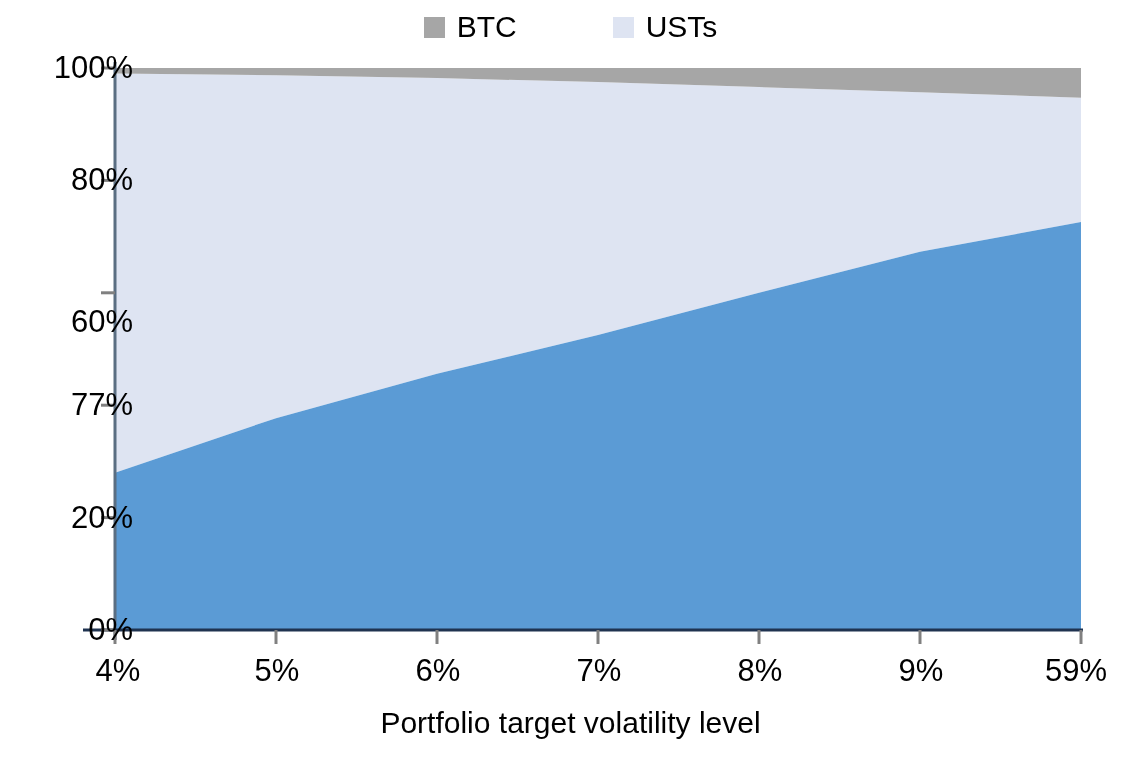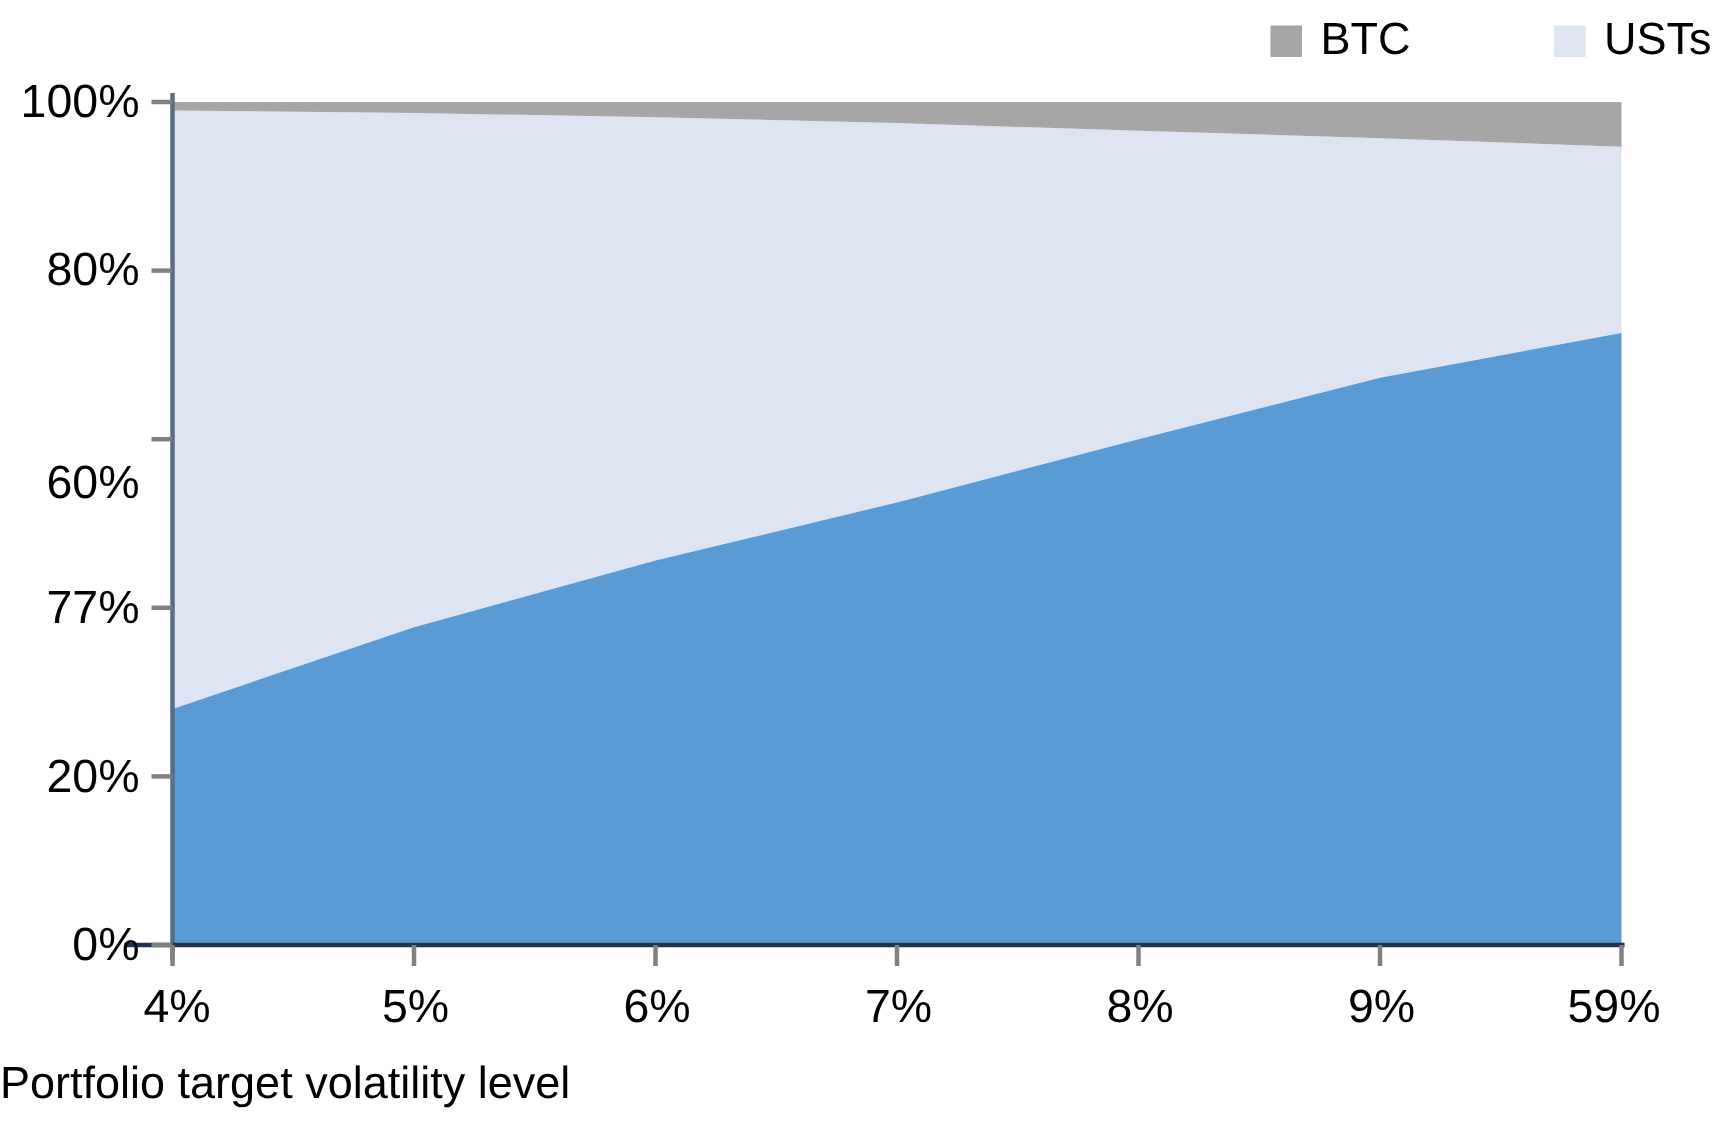"BTC" .legend { justify-content: flex-end -> center }
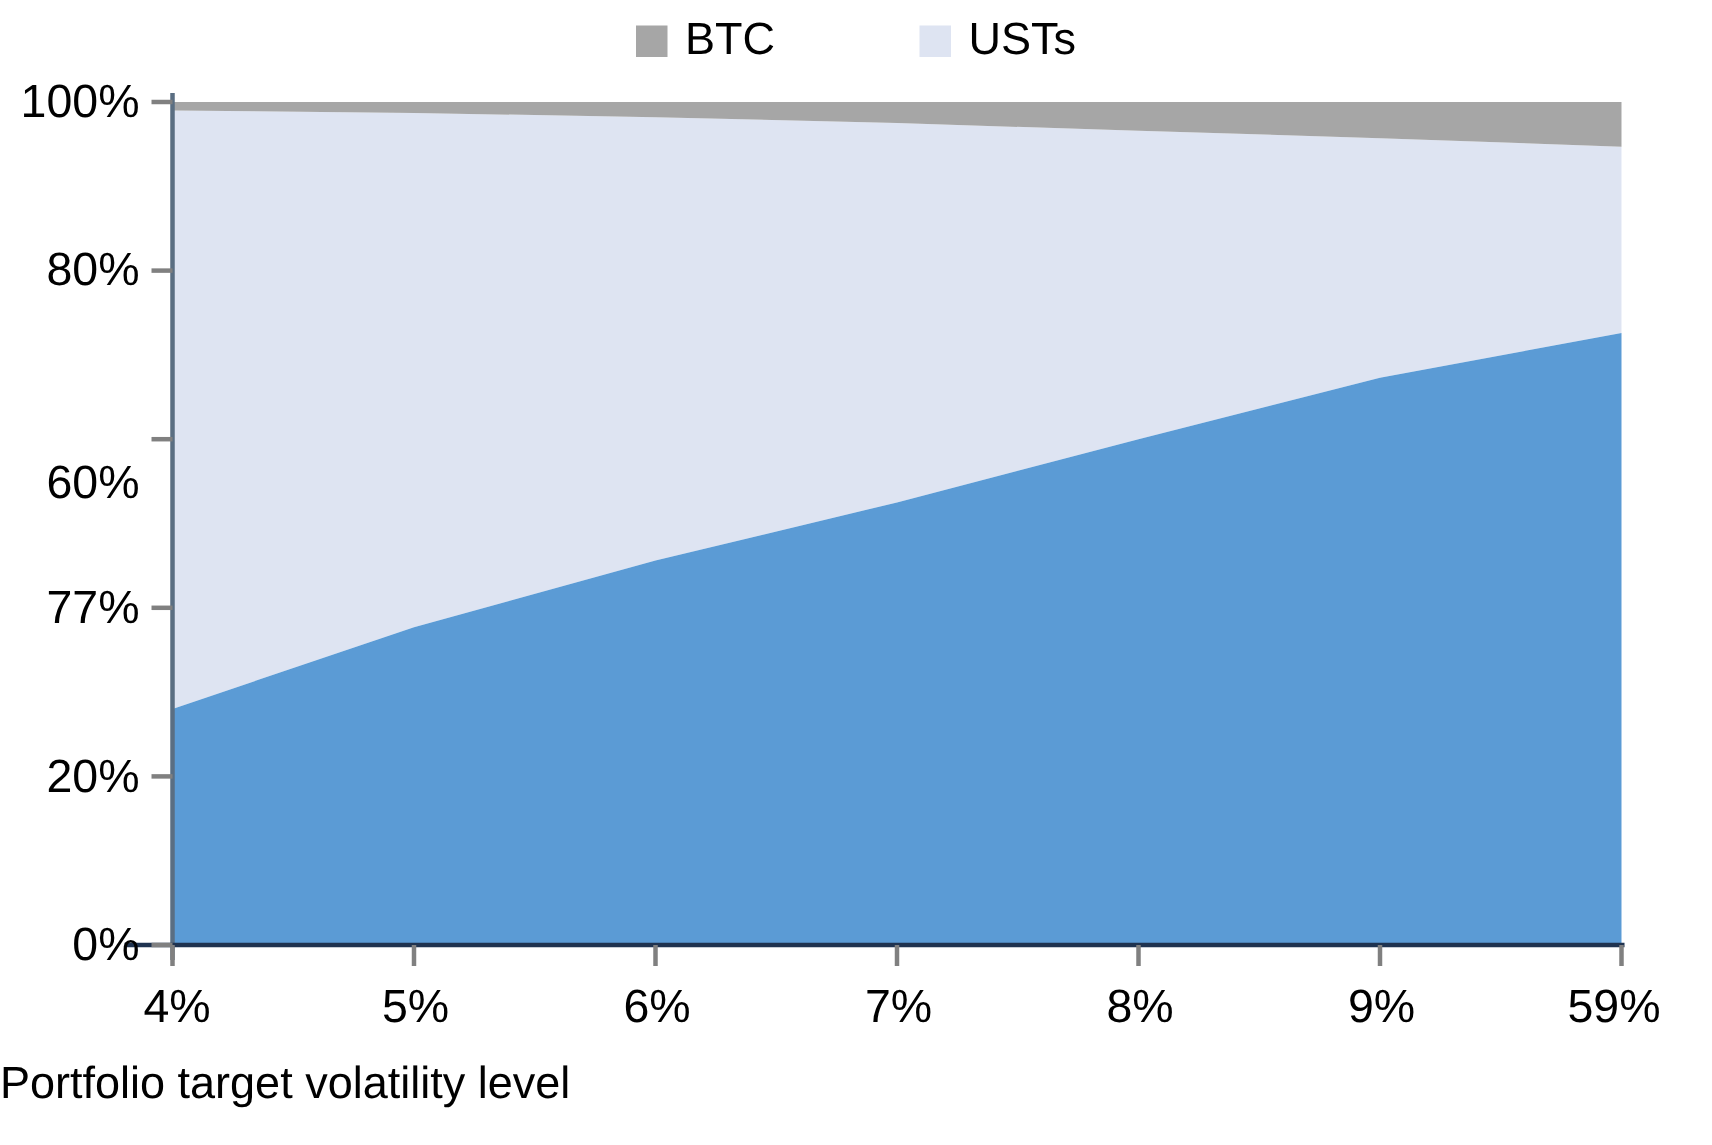"100%" .ylabels { padding-left: none -> 40px }
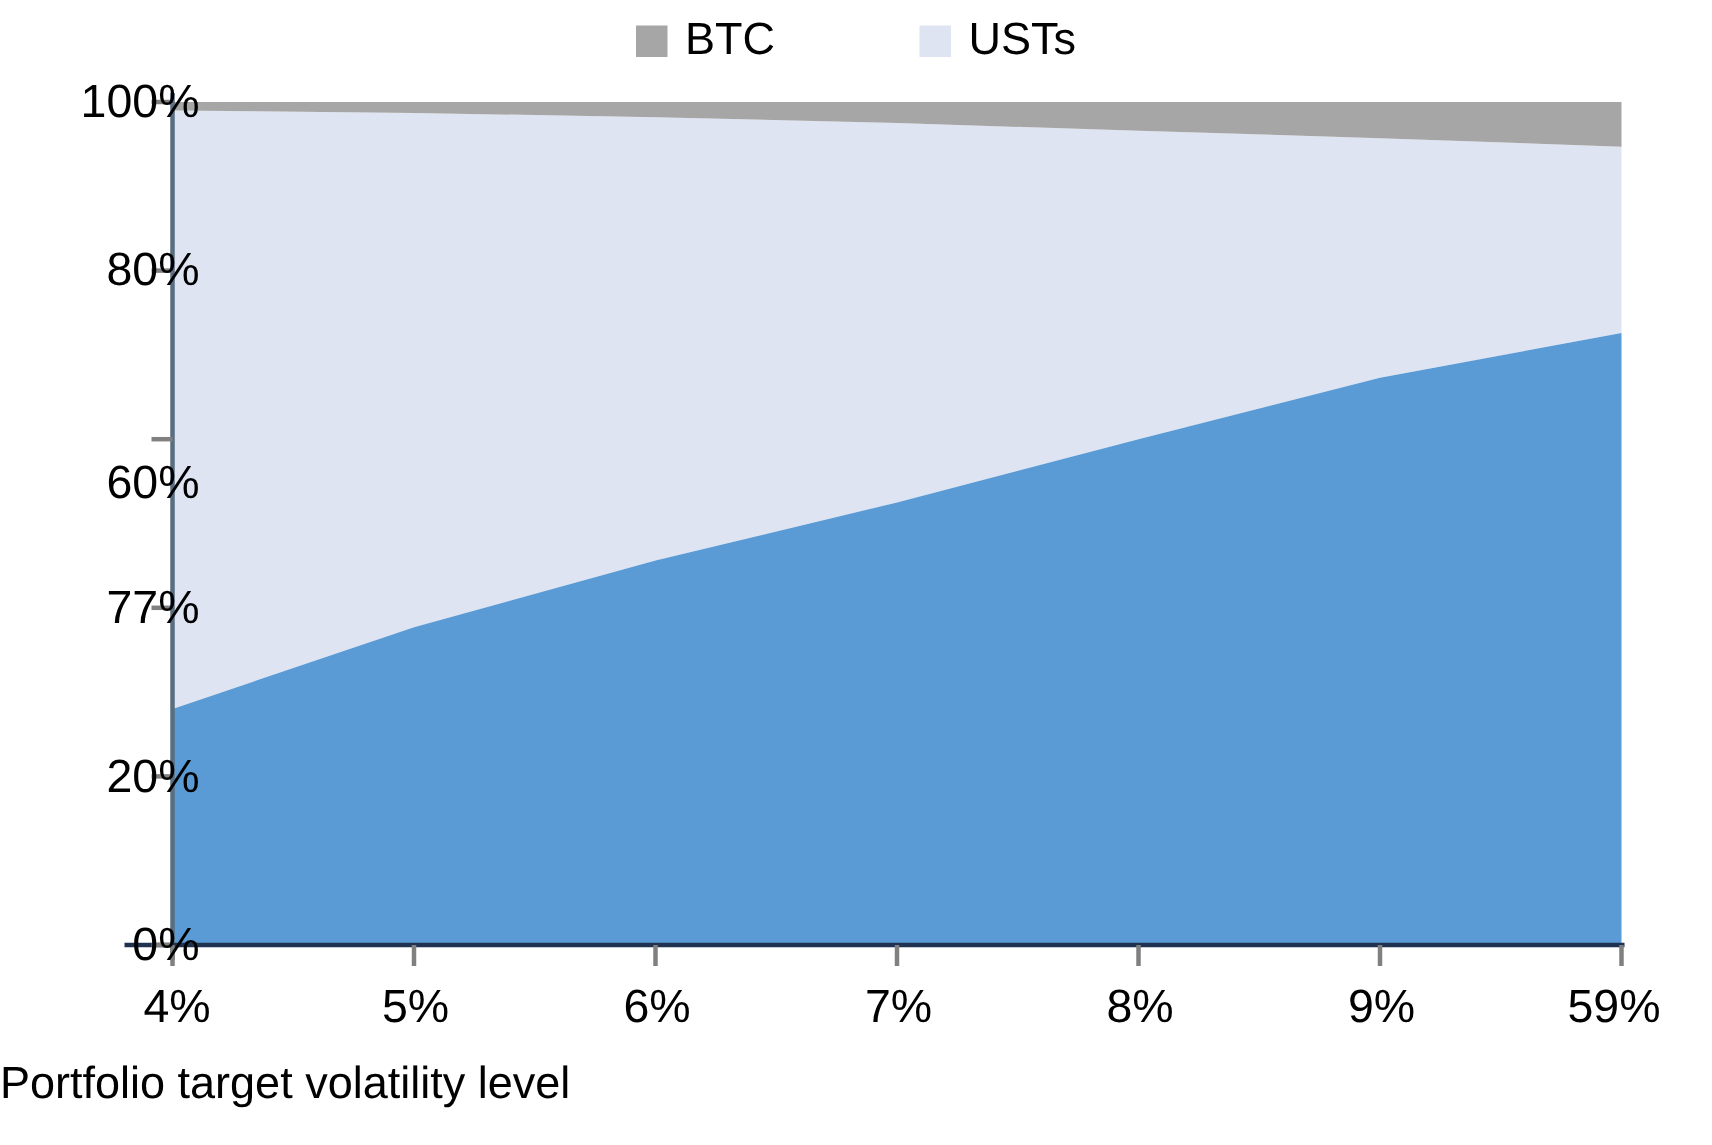"Portfolio target volatility level" .axis-title { text-align: left -> center }
